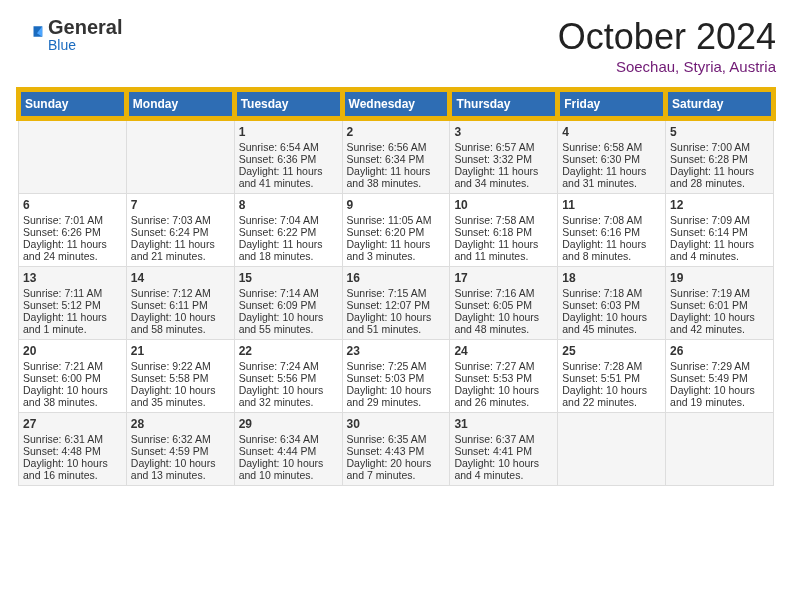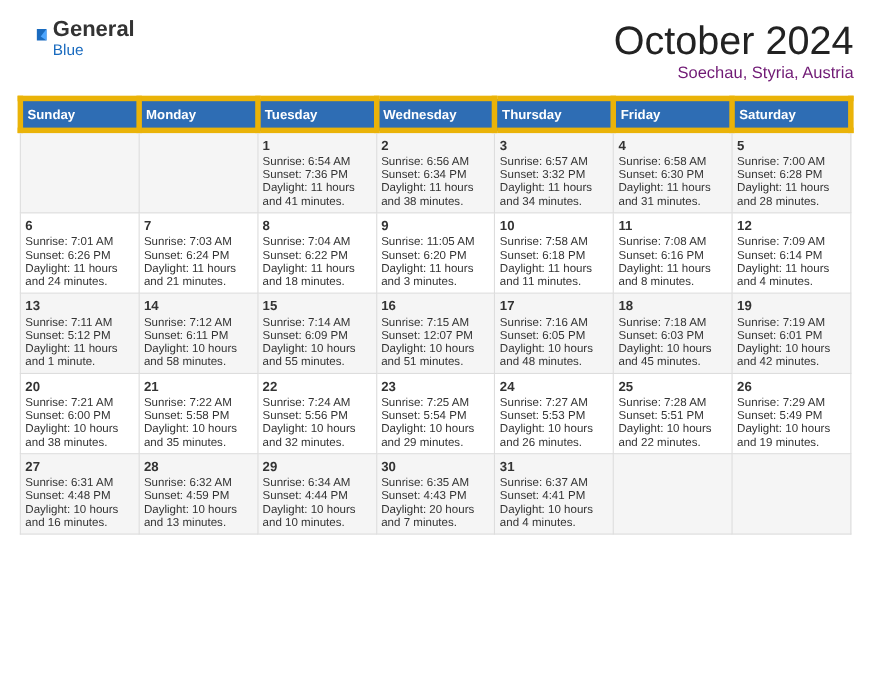"Sunset: 7:36 PM" span { text: 7:36 -> 6:36 }
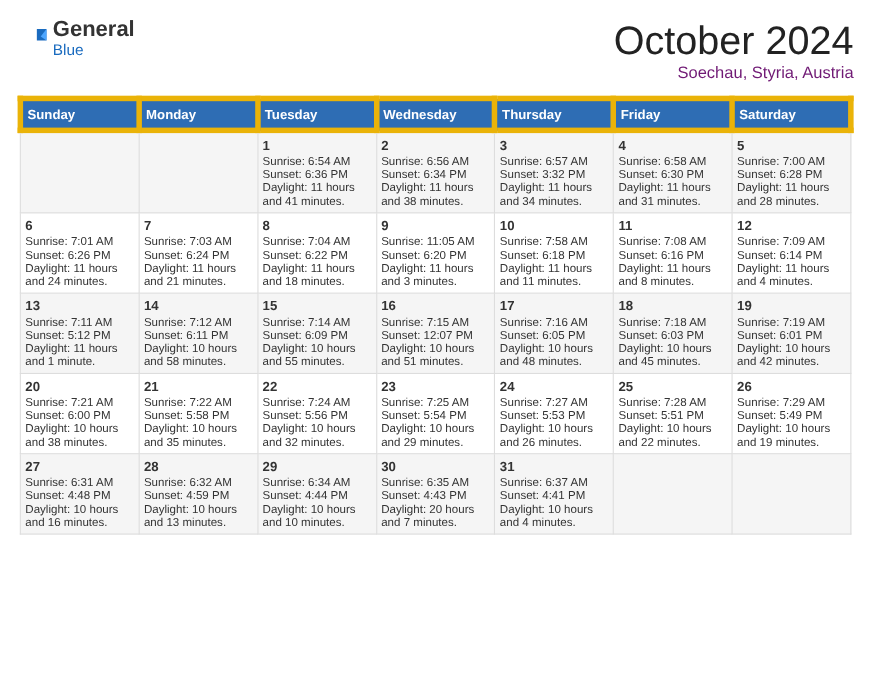"Sunrise: 7:22 AM" span { text: 7:22 -> 9:22 }
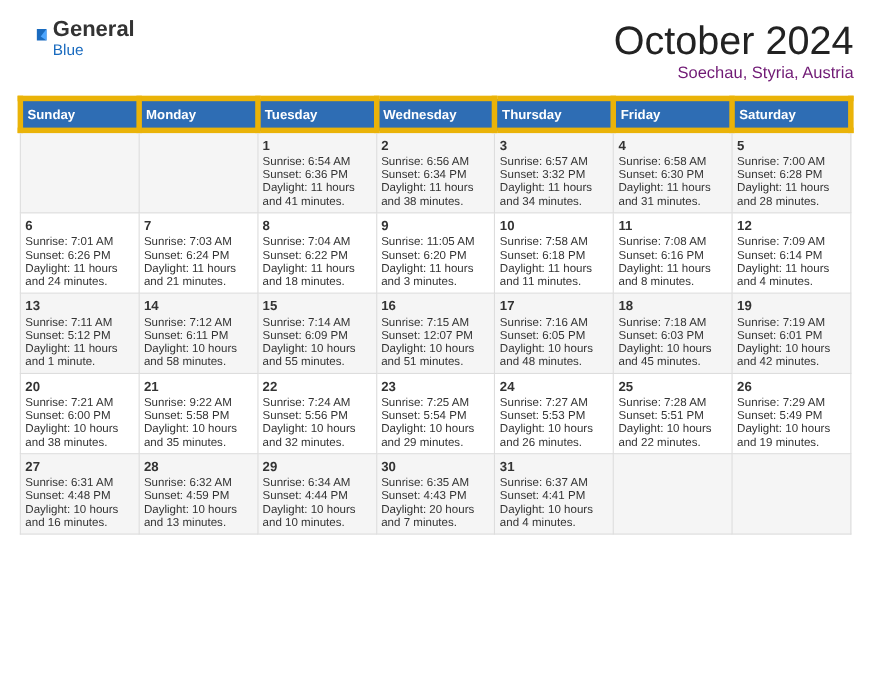"Sunset: 5:54 PM" span { text: 5:54 -> 5:03 }
